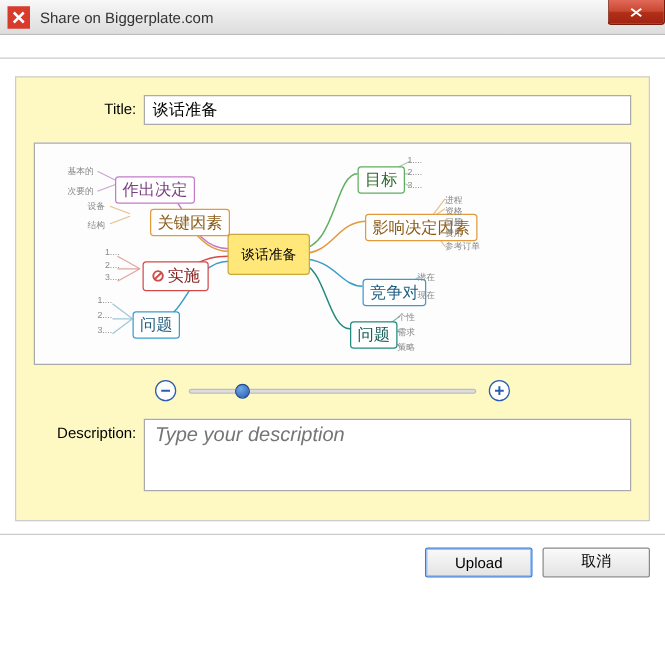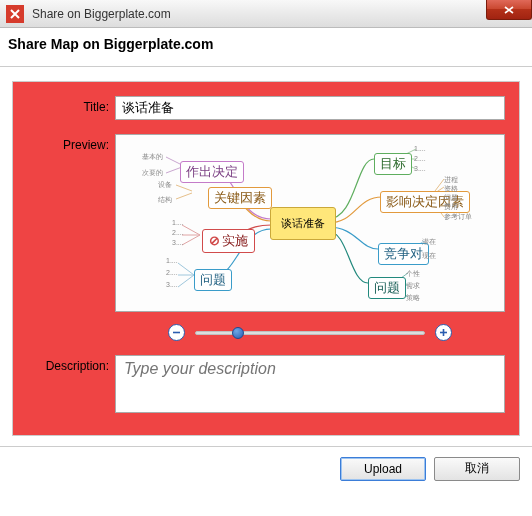"Share Map on Biggerplate.com" h1 { html: <h1>Share Map on Biggerplate.com</h1> -> none }
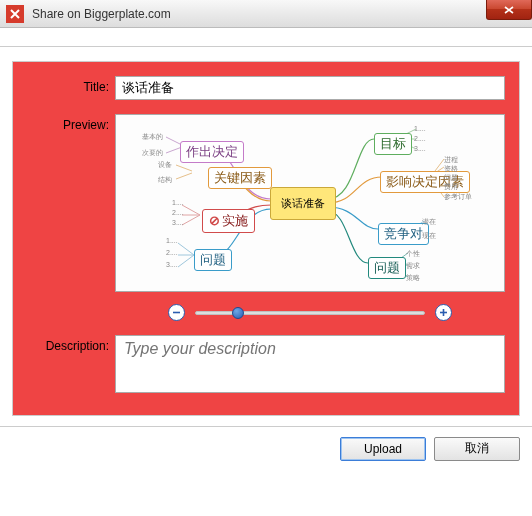"Title:" .panel { background: #ef4444 -> #fef9c3 }
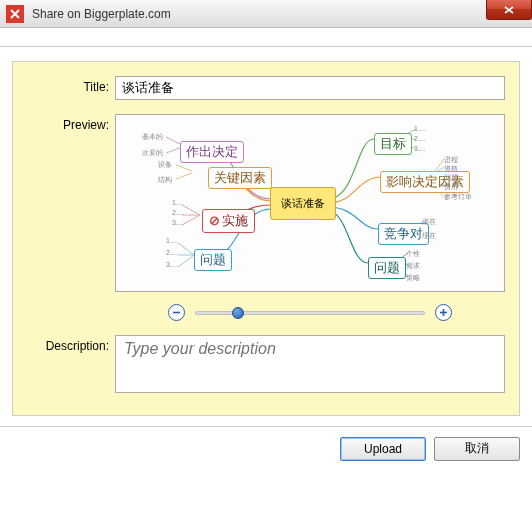"Preview:" div.label { html: <div>Preview:</div> -> none }
